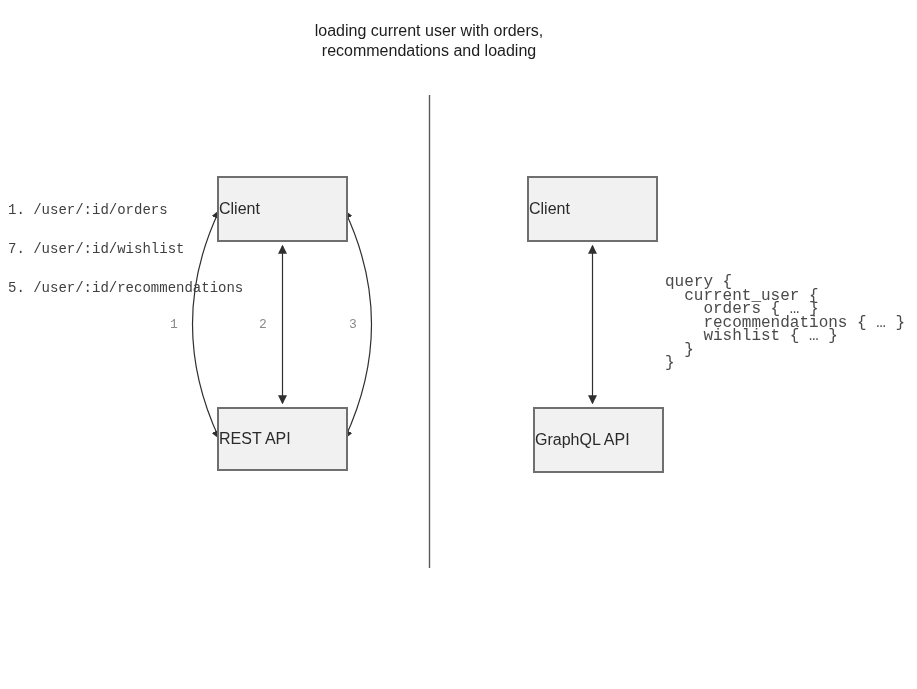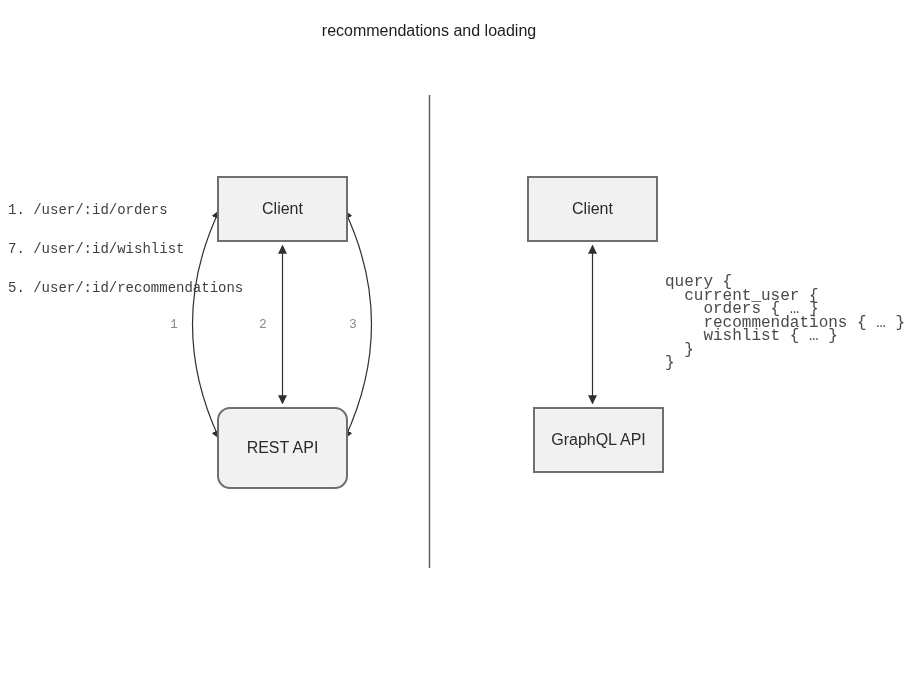"loading current user with orders," div { html: none -> <div>loading current user with orders,</div> }
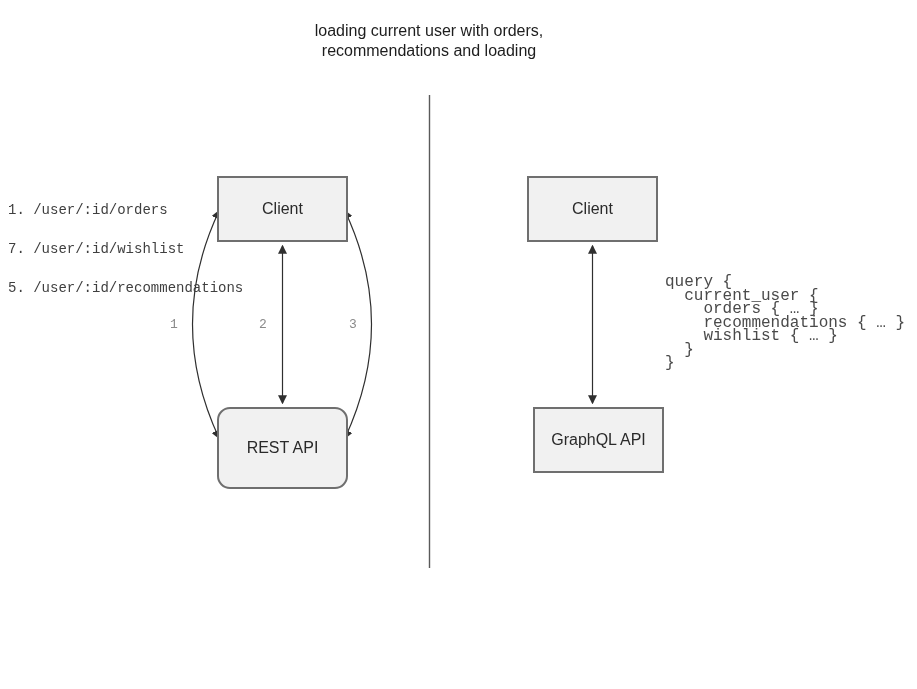"Client" .node { justify-content: center -> flex-start }
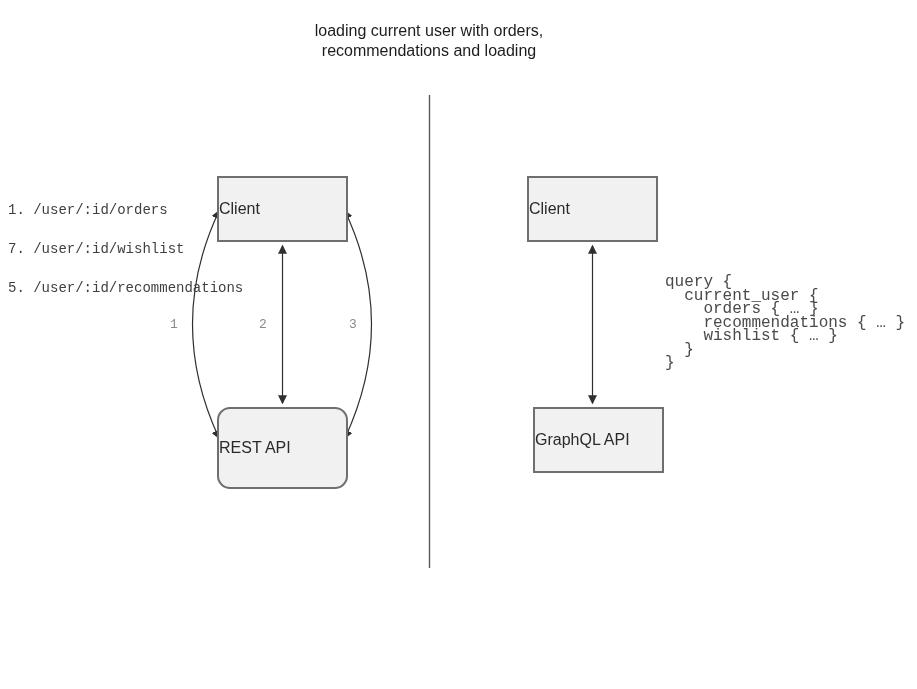"REST API" .node-rest { border-radius: 13px -> none; height: 82px -> 64px }
